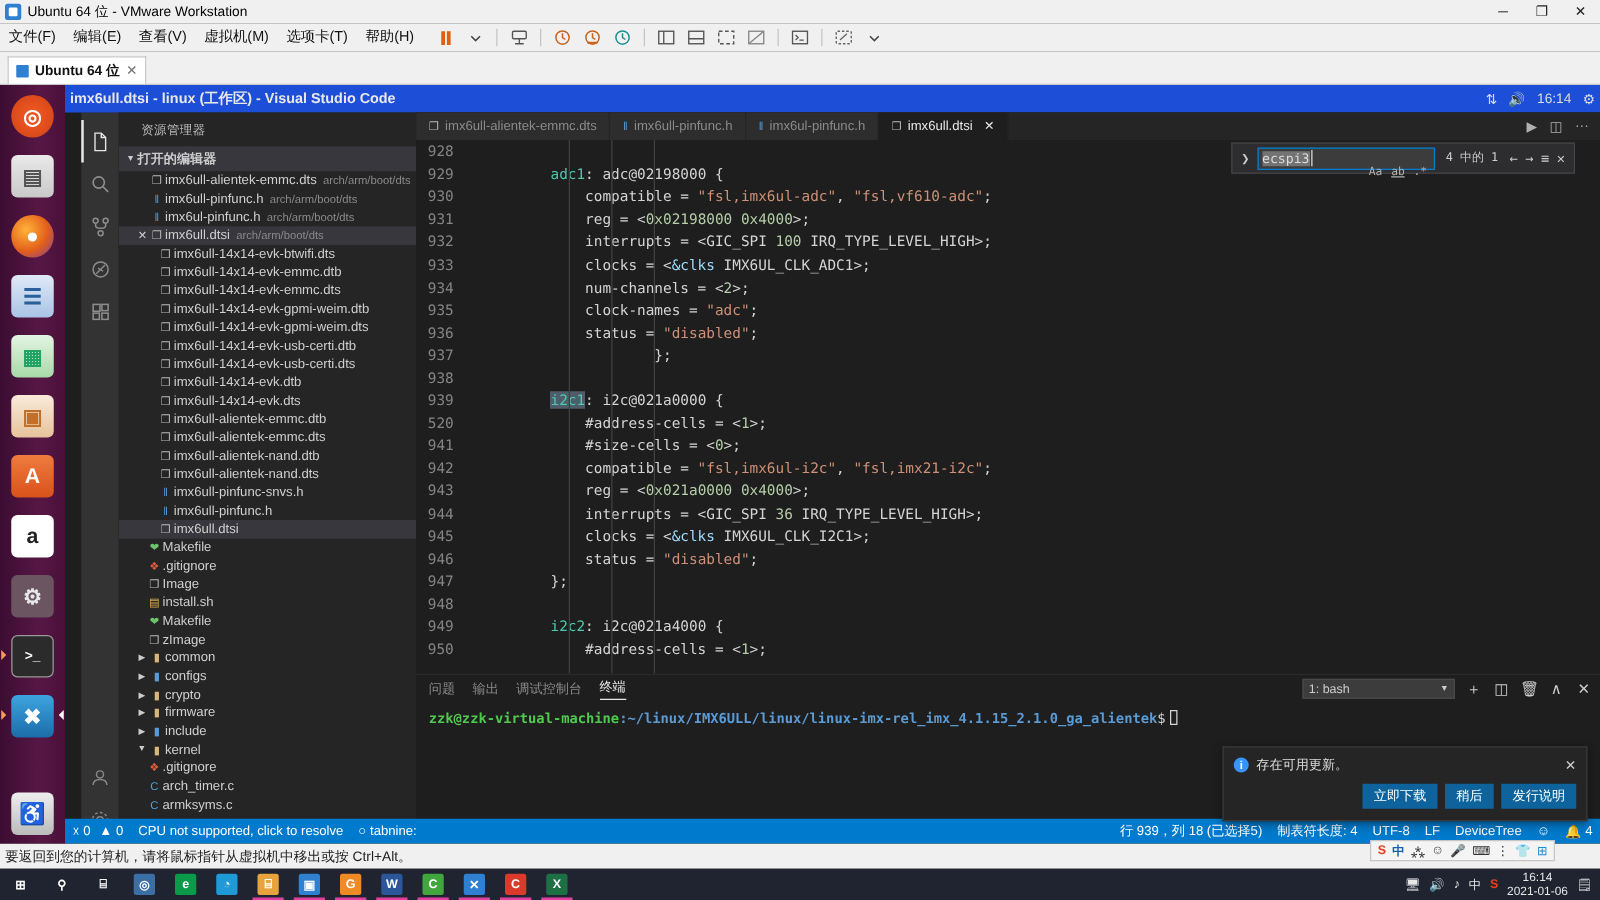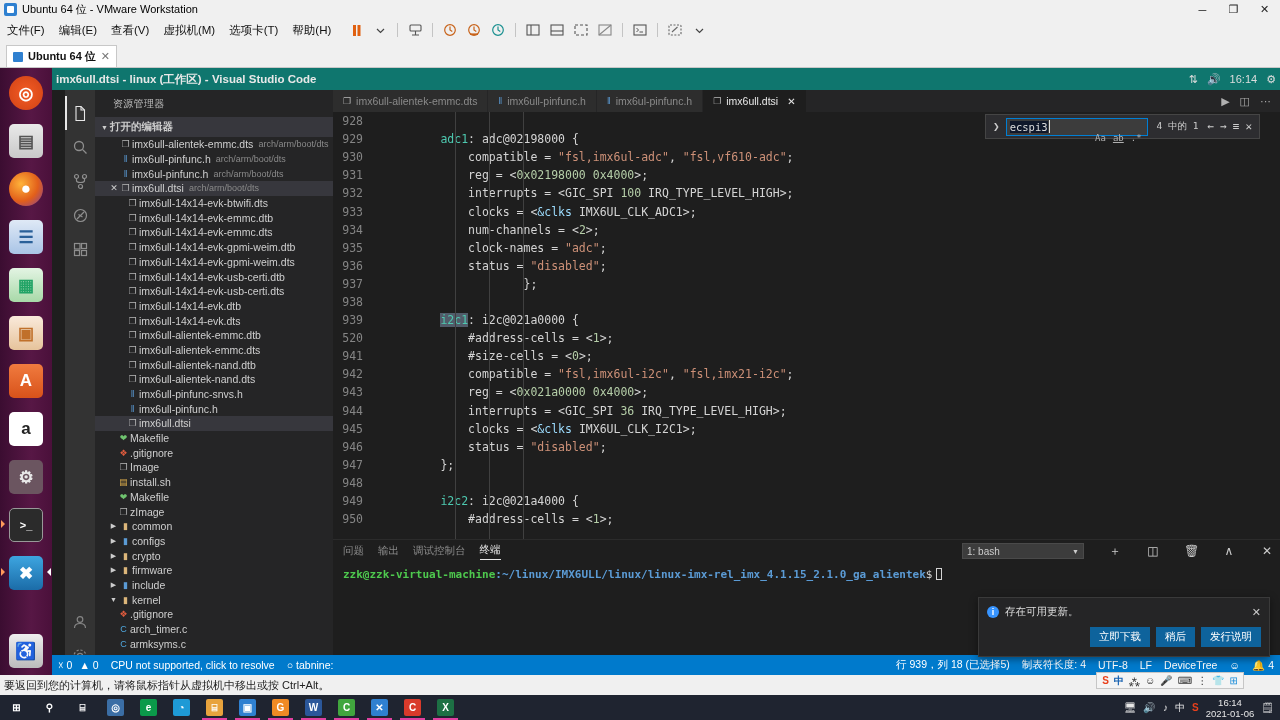"imx6ull.dtsi - linux (工作区) -" .vsc-title { background: #0f766e -> #1d4ed8 }
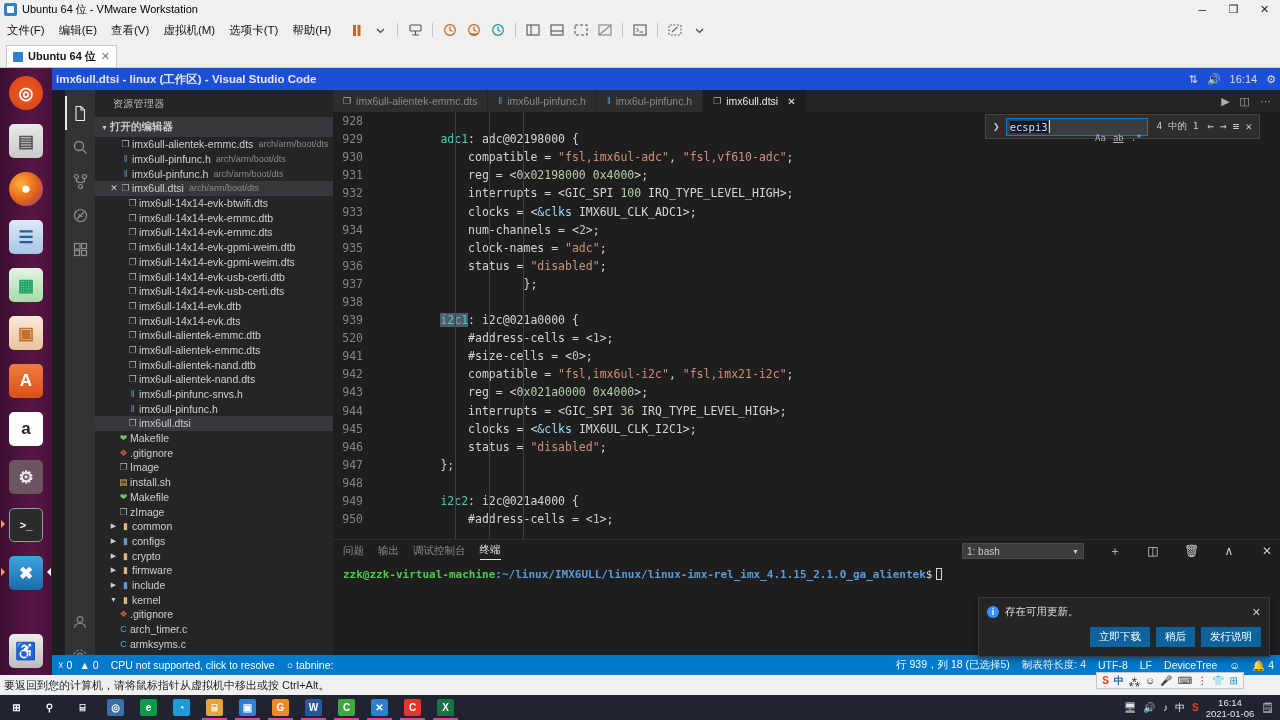"ecspi3" .find-input .sel { background: #0f172a -> #737373 }
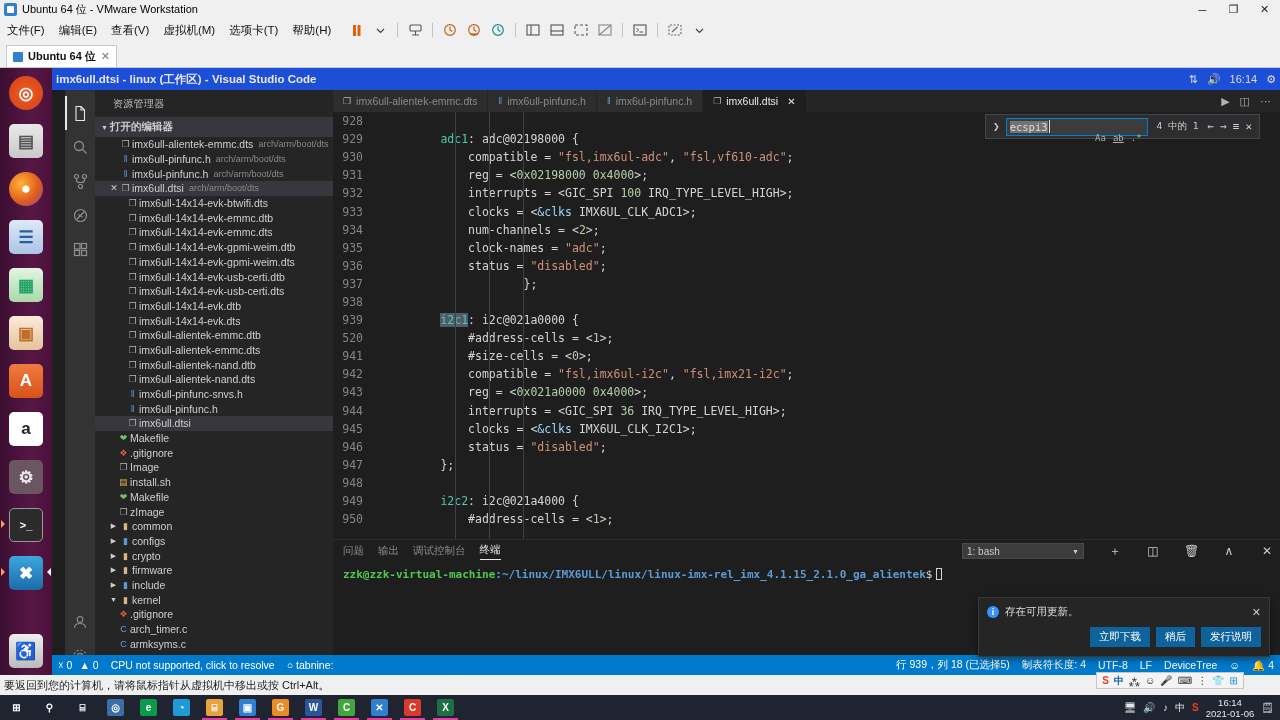"1: bash" .panel-right { gap: 24px -> 8px }
